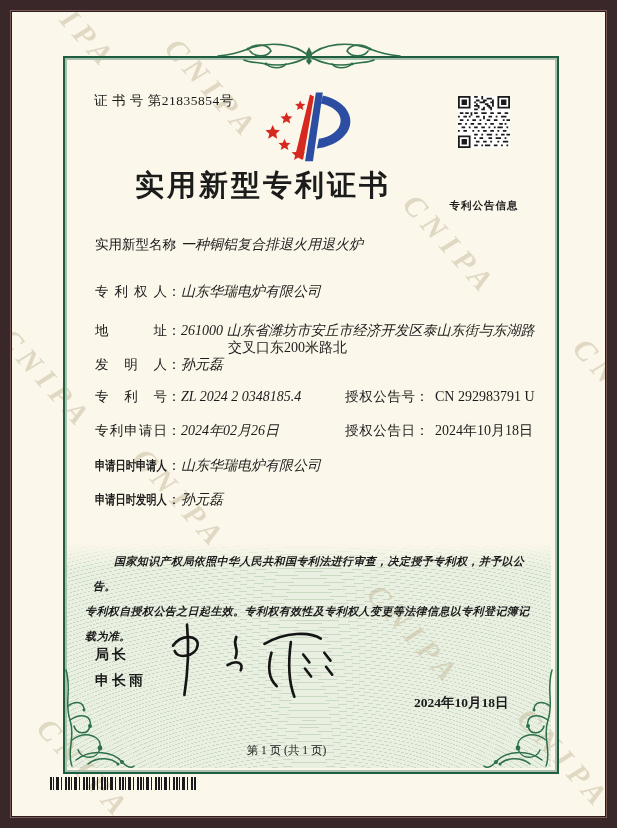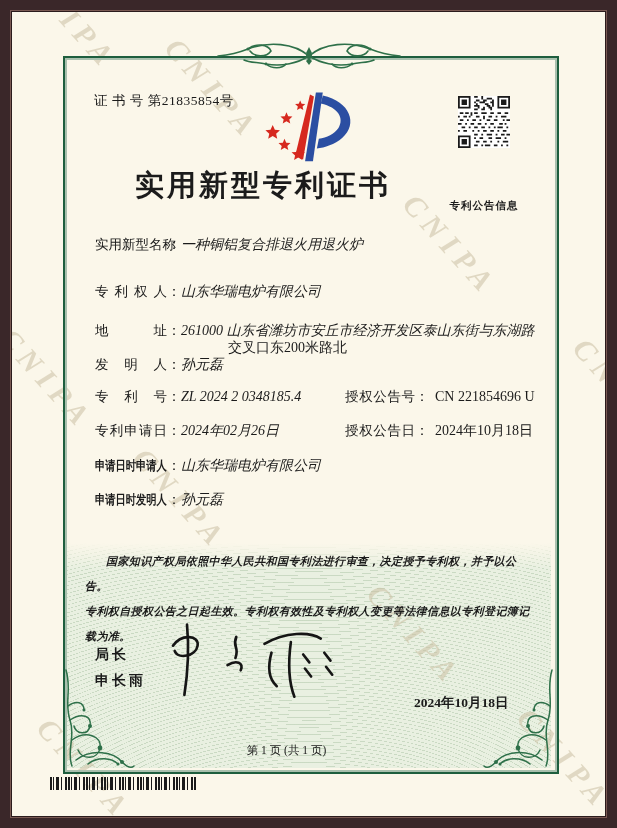"CN 221854696 U" span.val2 { text: 221854696 -> 292983791 }
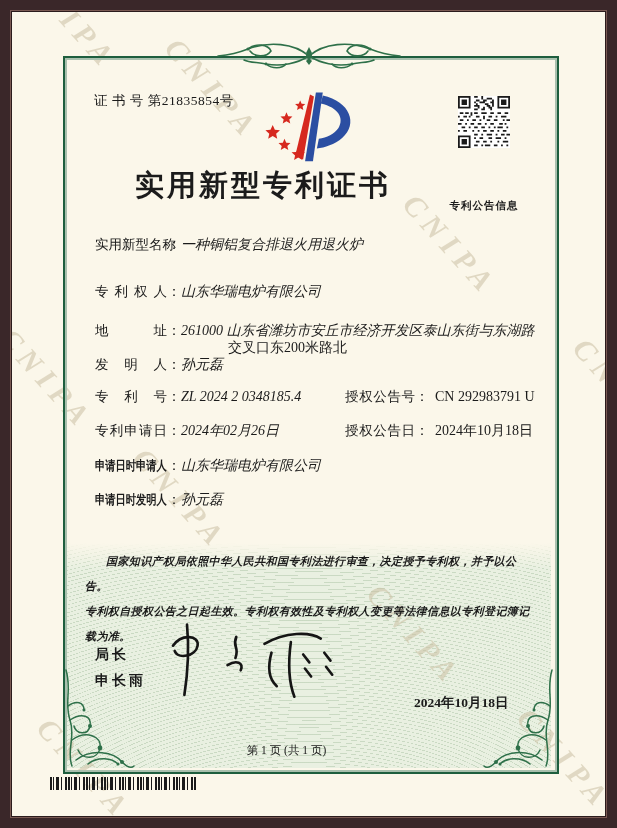"国家知识产权局依照中华人民共和国专利法进行审查，决定授予专利权，并予以公告。" .decl .l1 { margin-left: none -> 8px }
